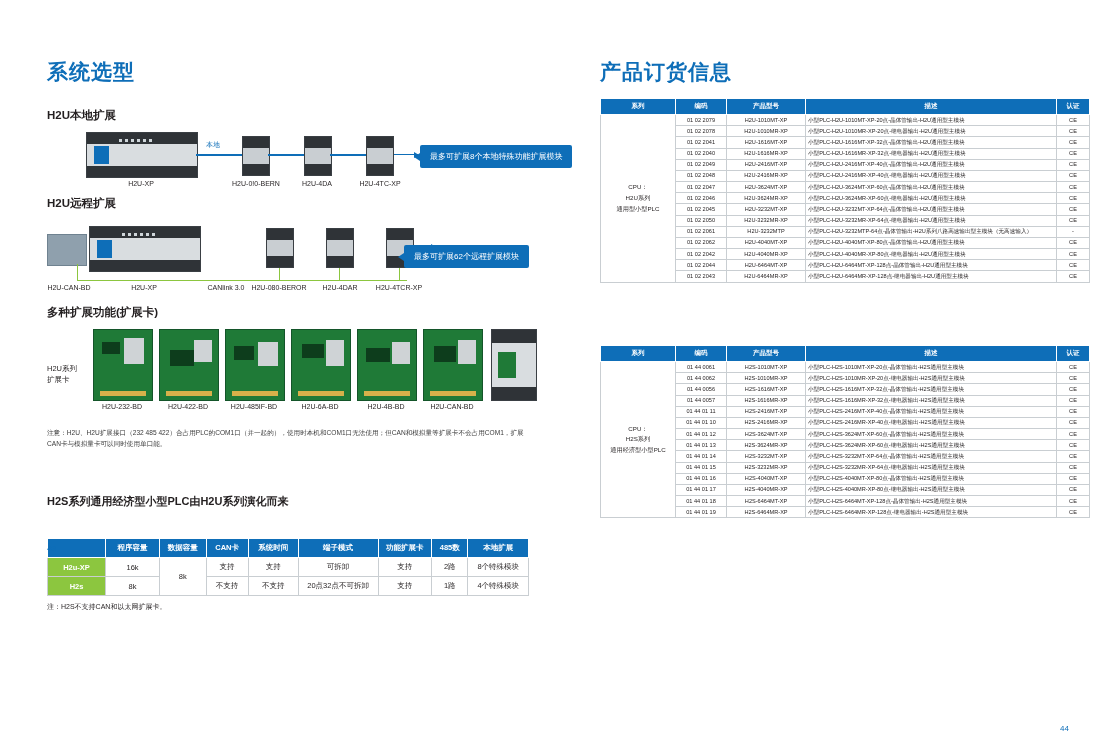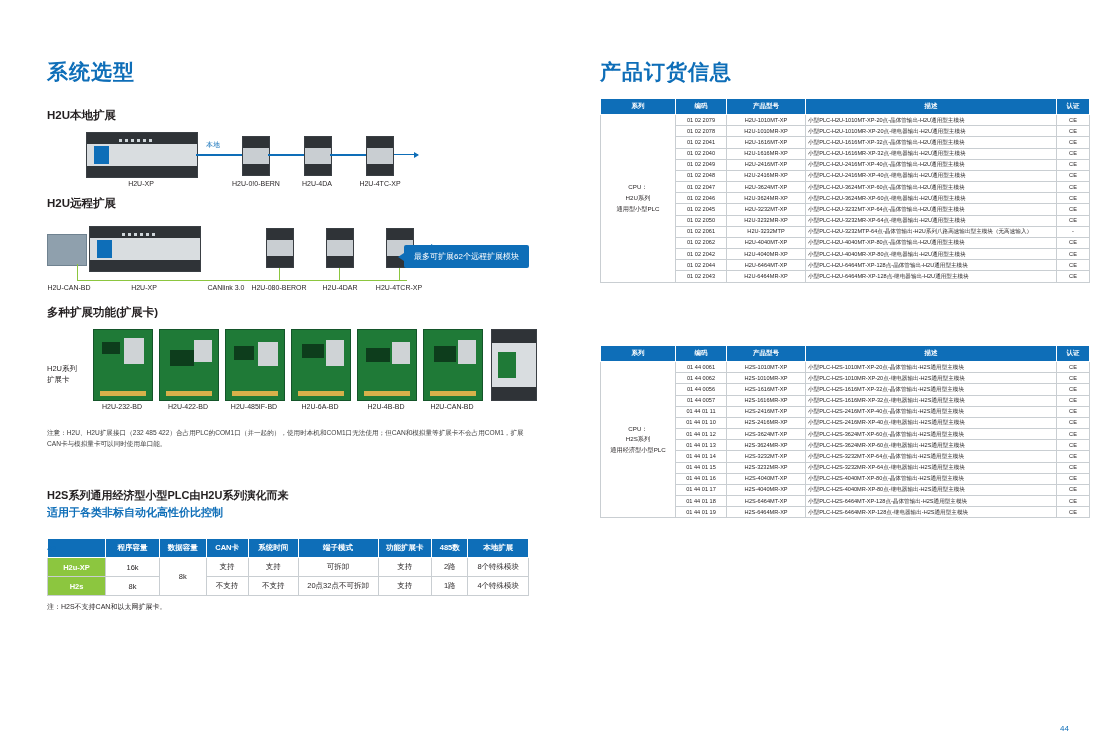"最多可扩展8个本地特殊功能扩展模块" div.callout { html: none -> <div>最多可扩展8个本地特殊功能扩展模块</div> }
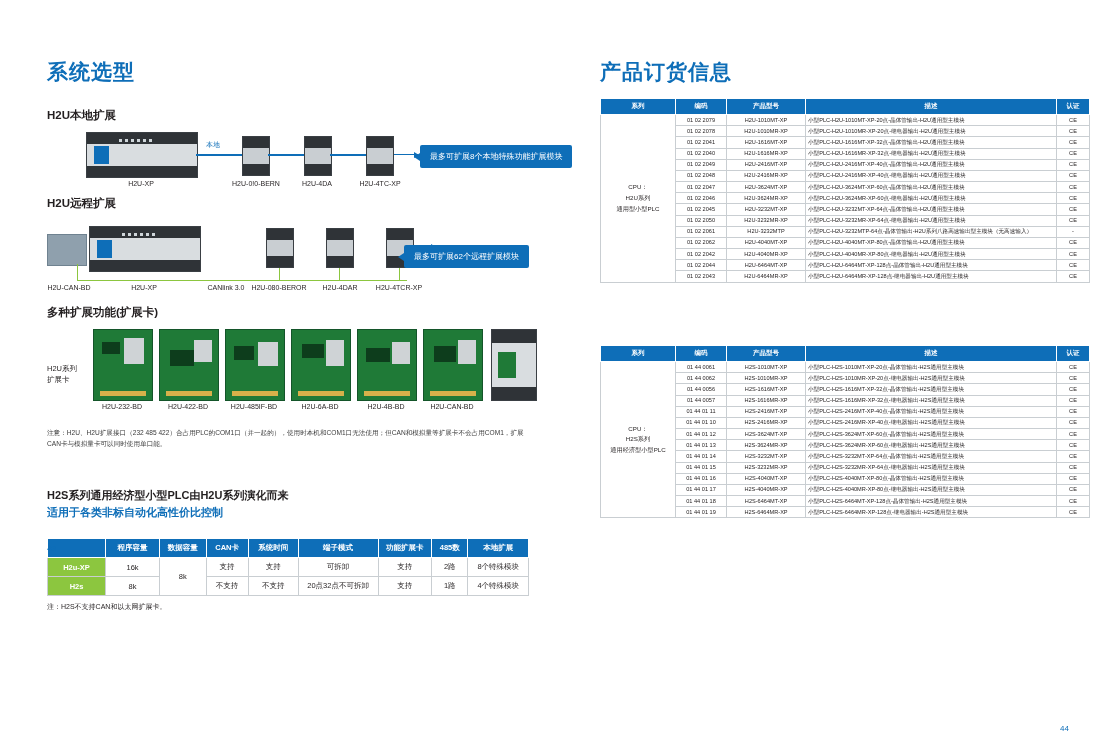"H2S系列通用经济型小型PLC由H2U系列演化而来" .h3 { margin-top: none -> 6px }
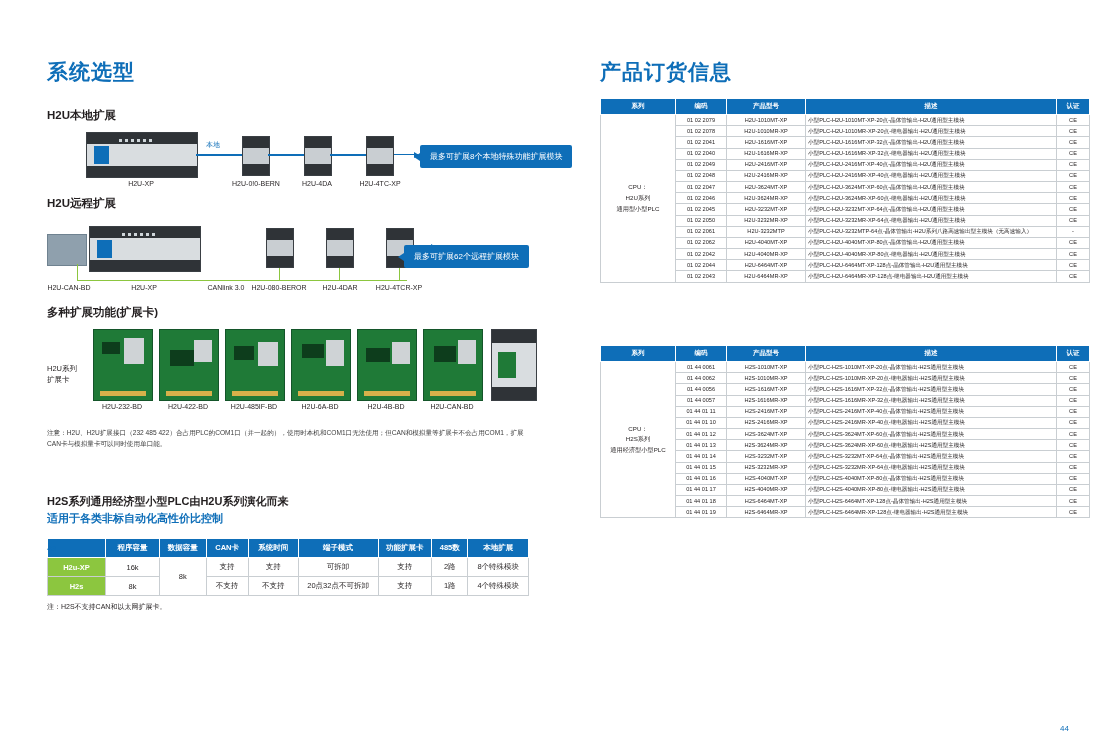"适用于各类非标自动化高性价比控制" div.sub { html: <div>适用于各类非标自动化高性价比控制</div> -> none }
